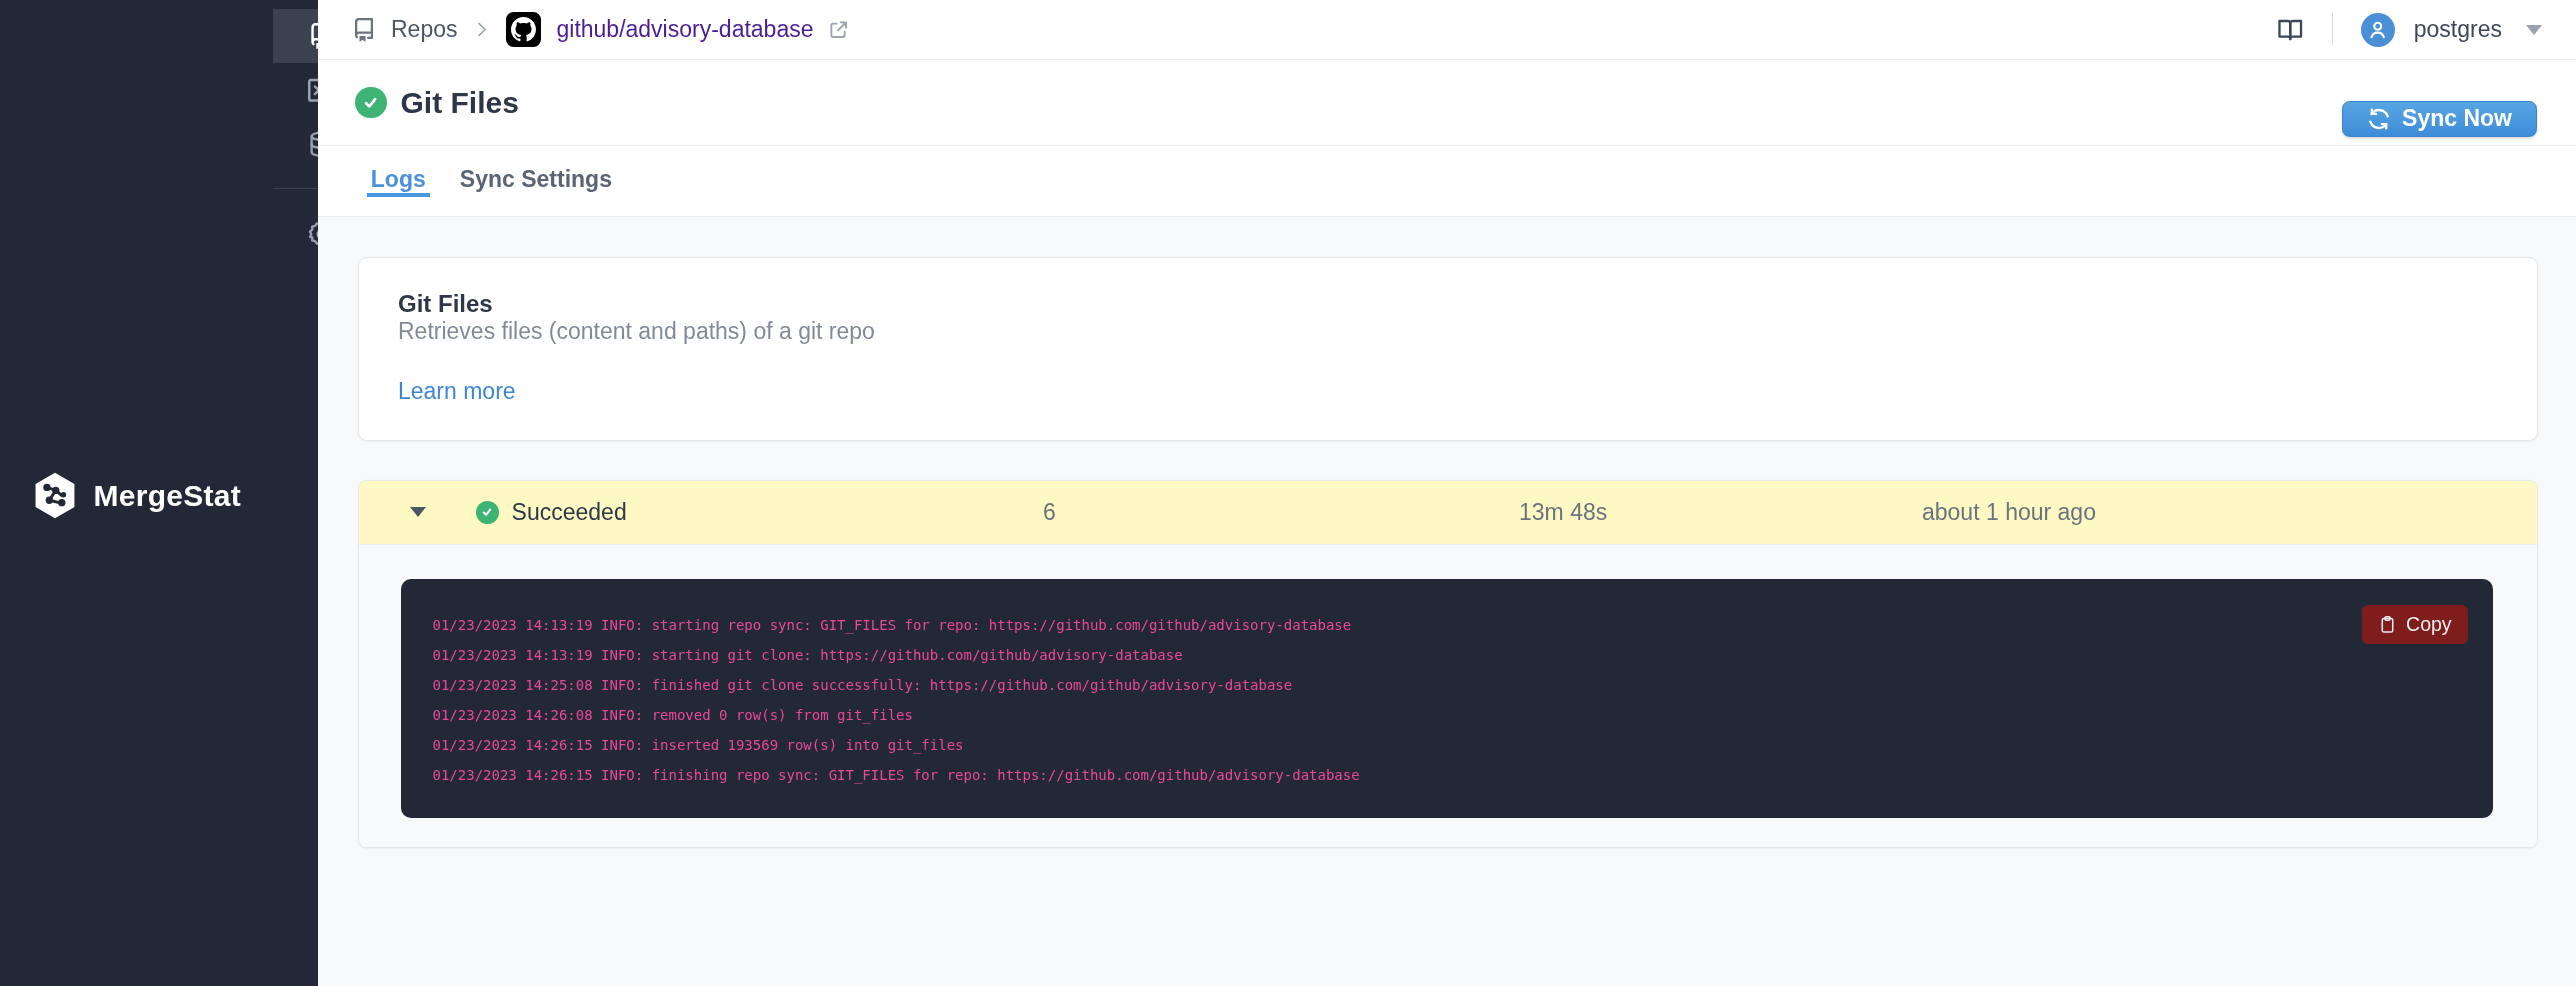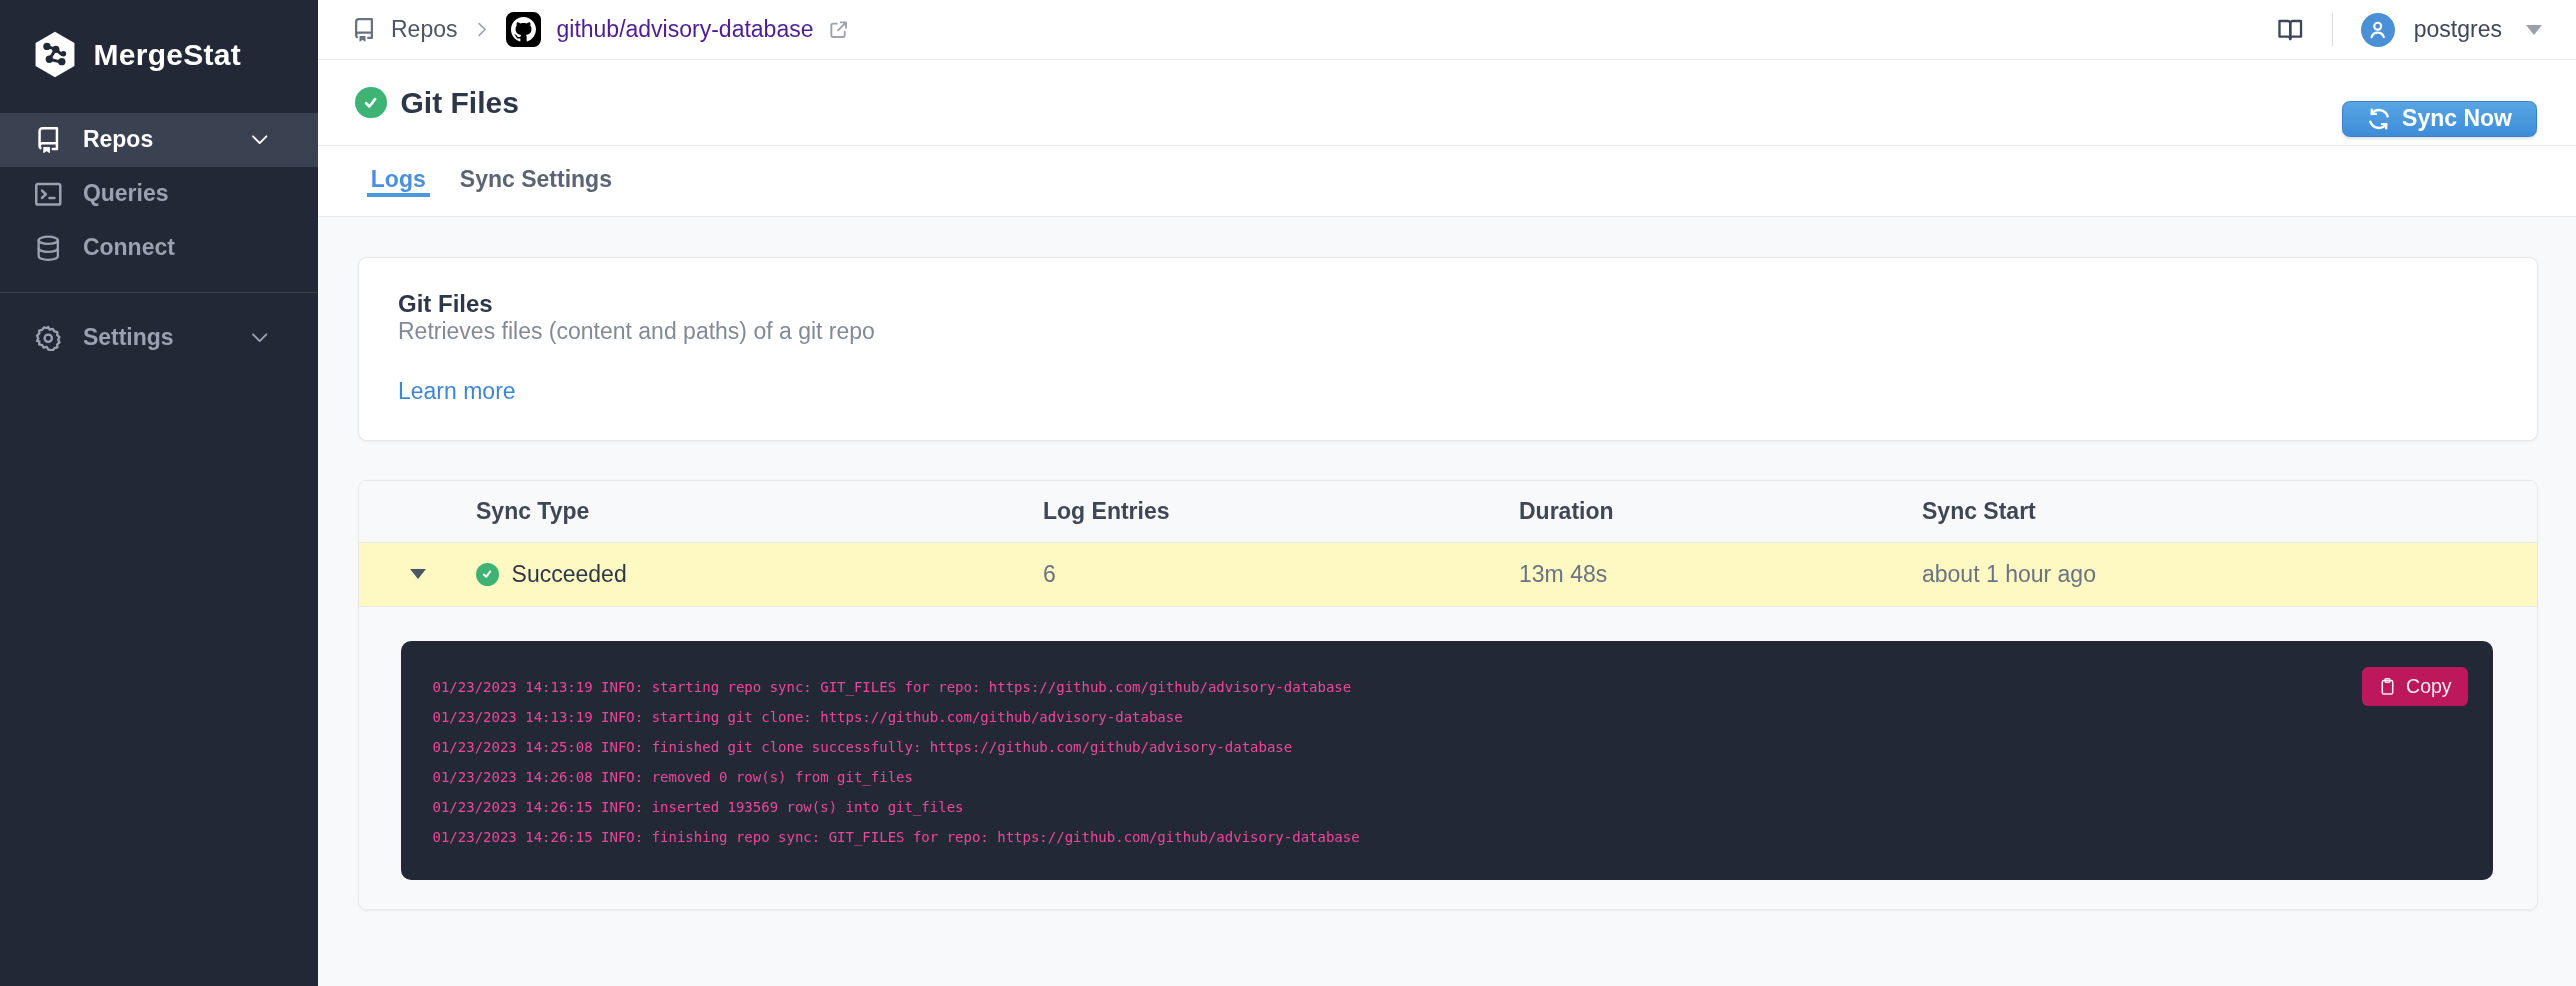"MergeStat" .sidebar { flex-direction: column -> row }
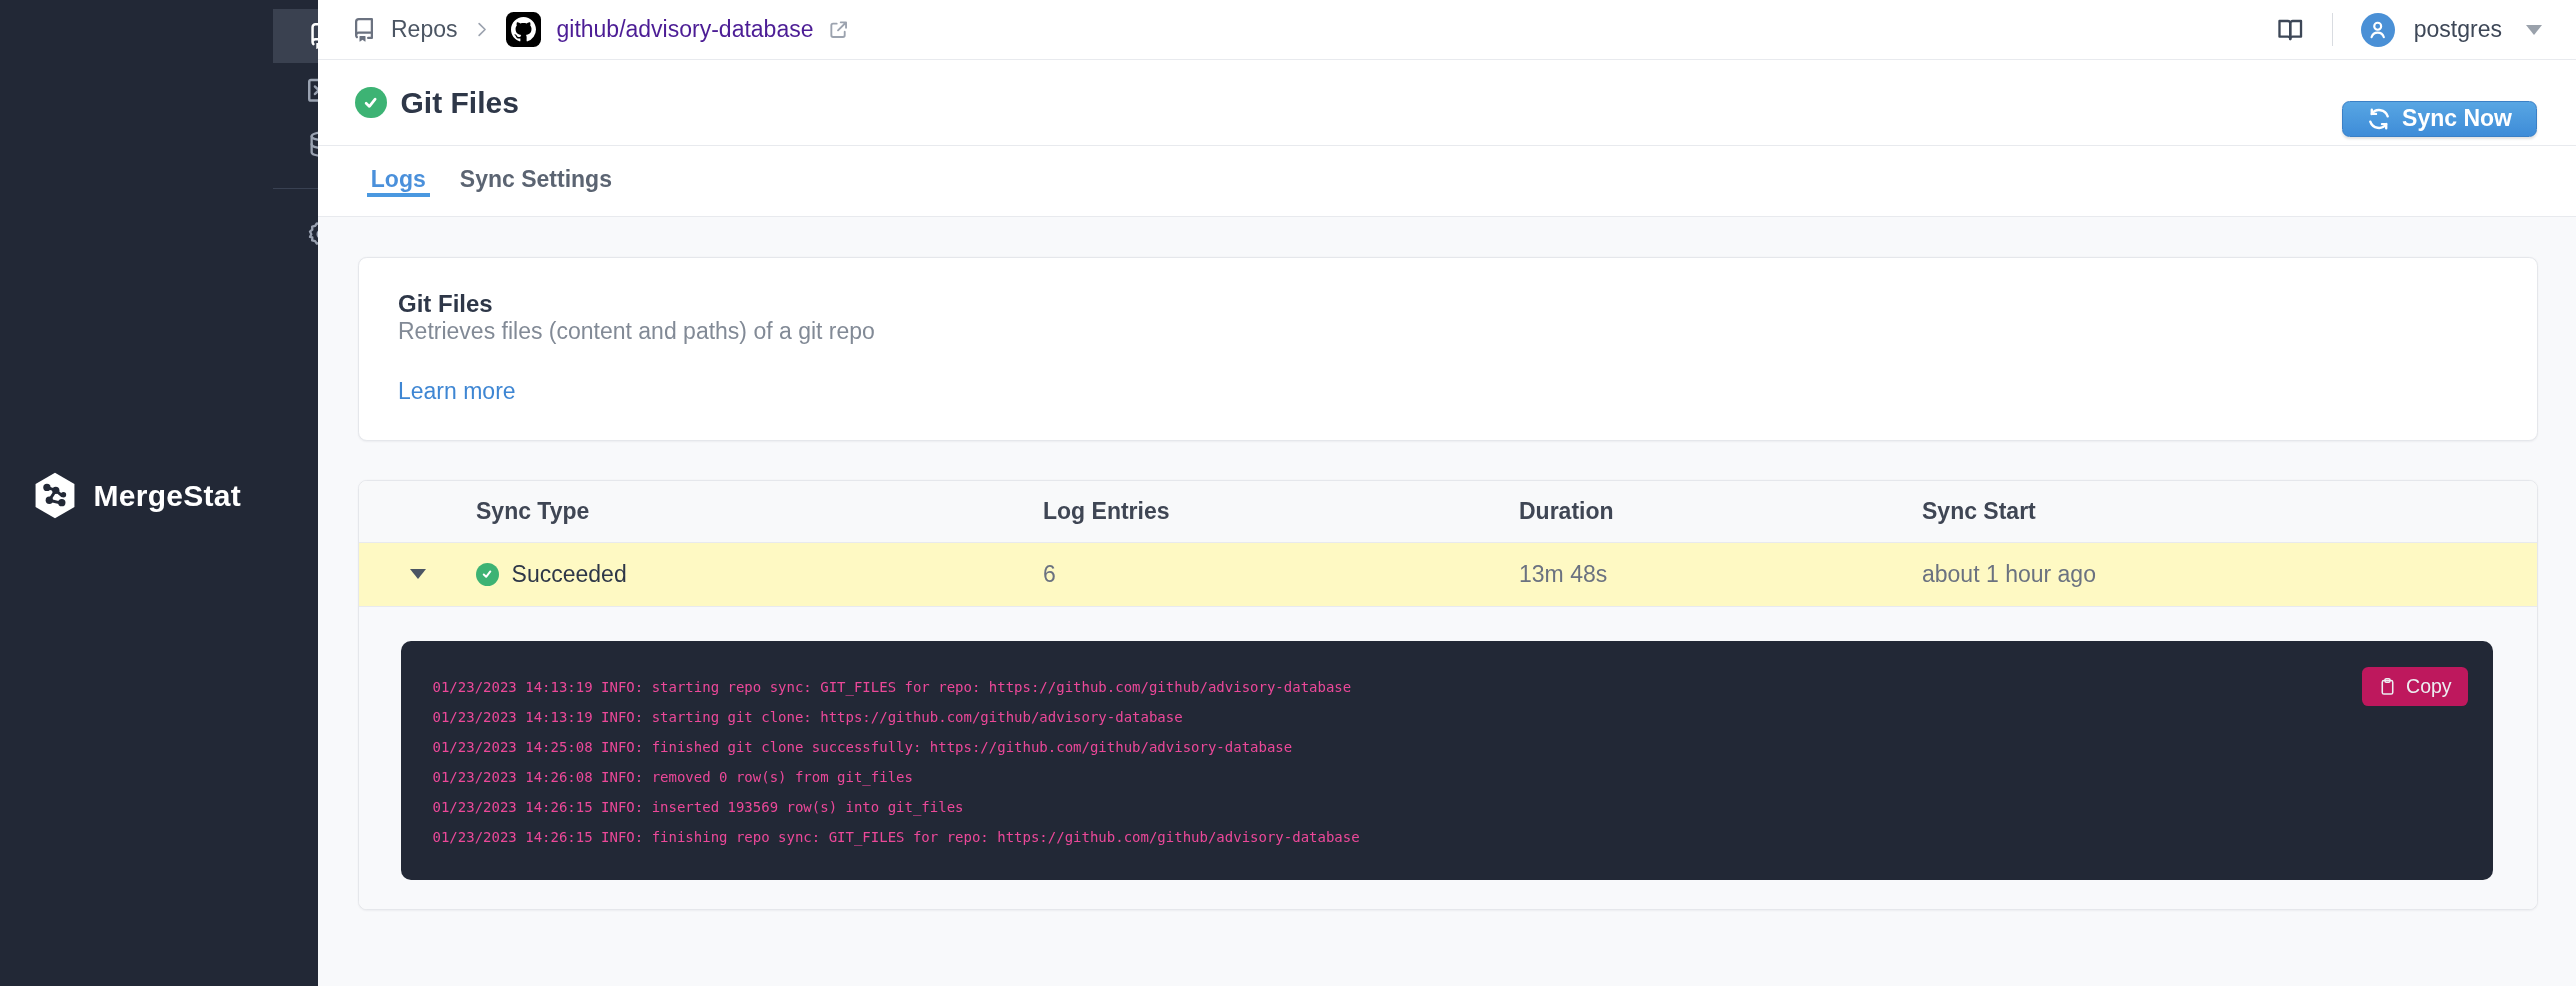"Sync Type" div.tgrid { html: <div> <div></div> <div>Sync Type</div> <div>Log Entries</div> <div>Duration</div> <div>Sync Start</div> </div> -> none }
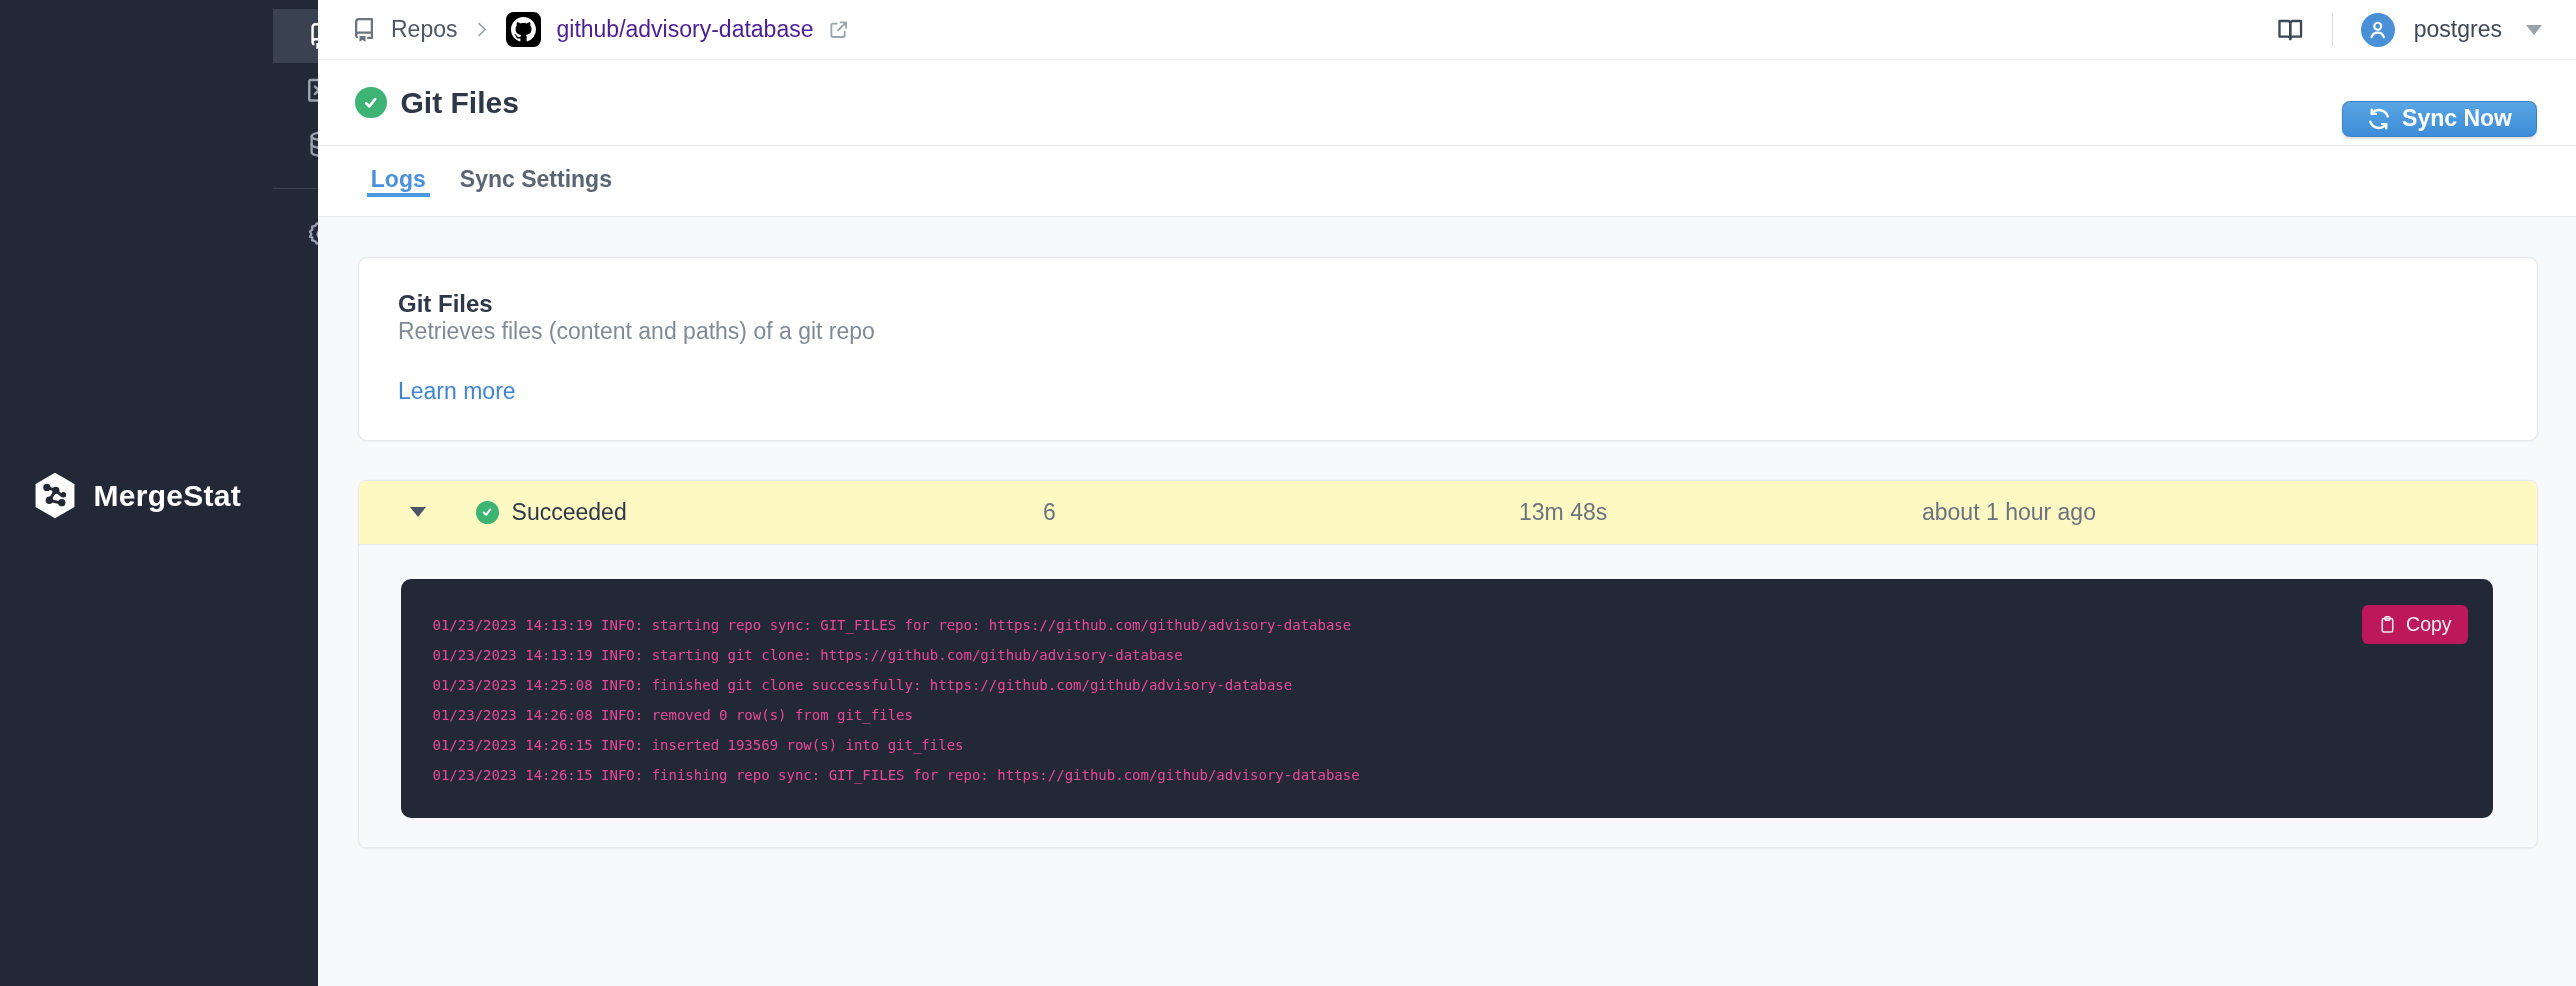"Copy" .copy-btn { background: #be185d -> #7f1d1d }
